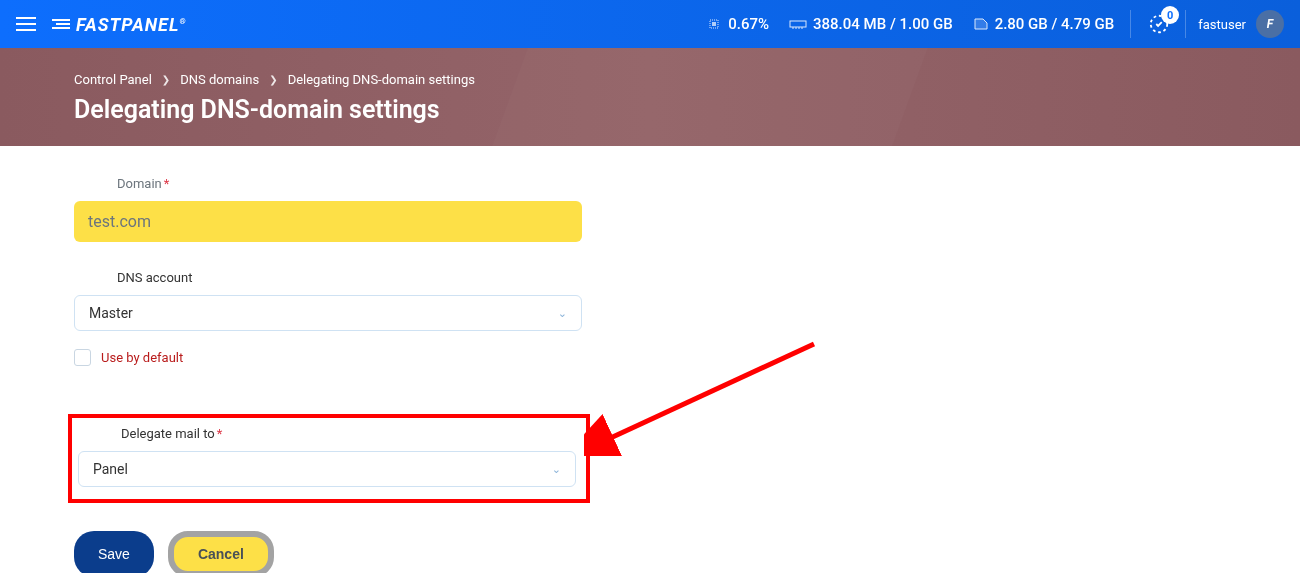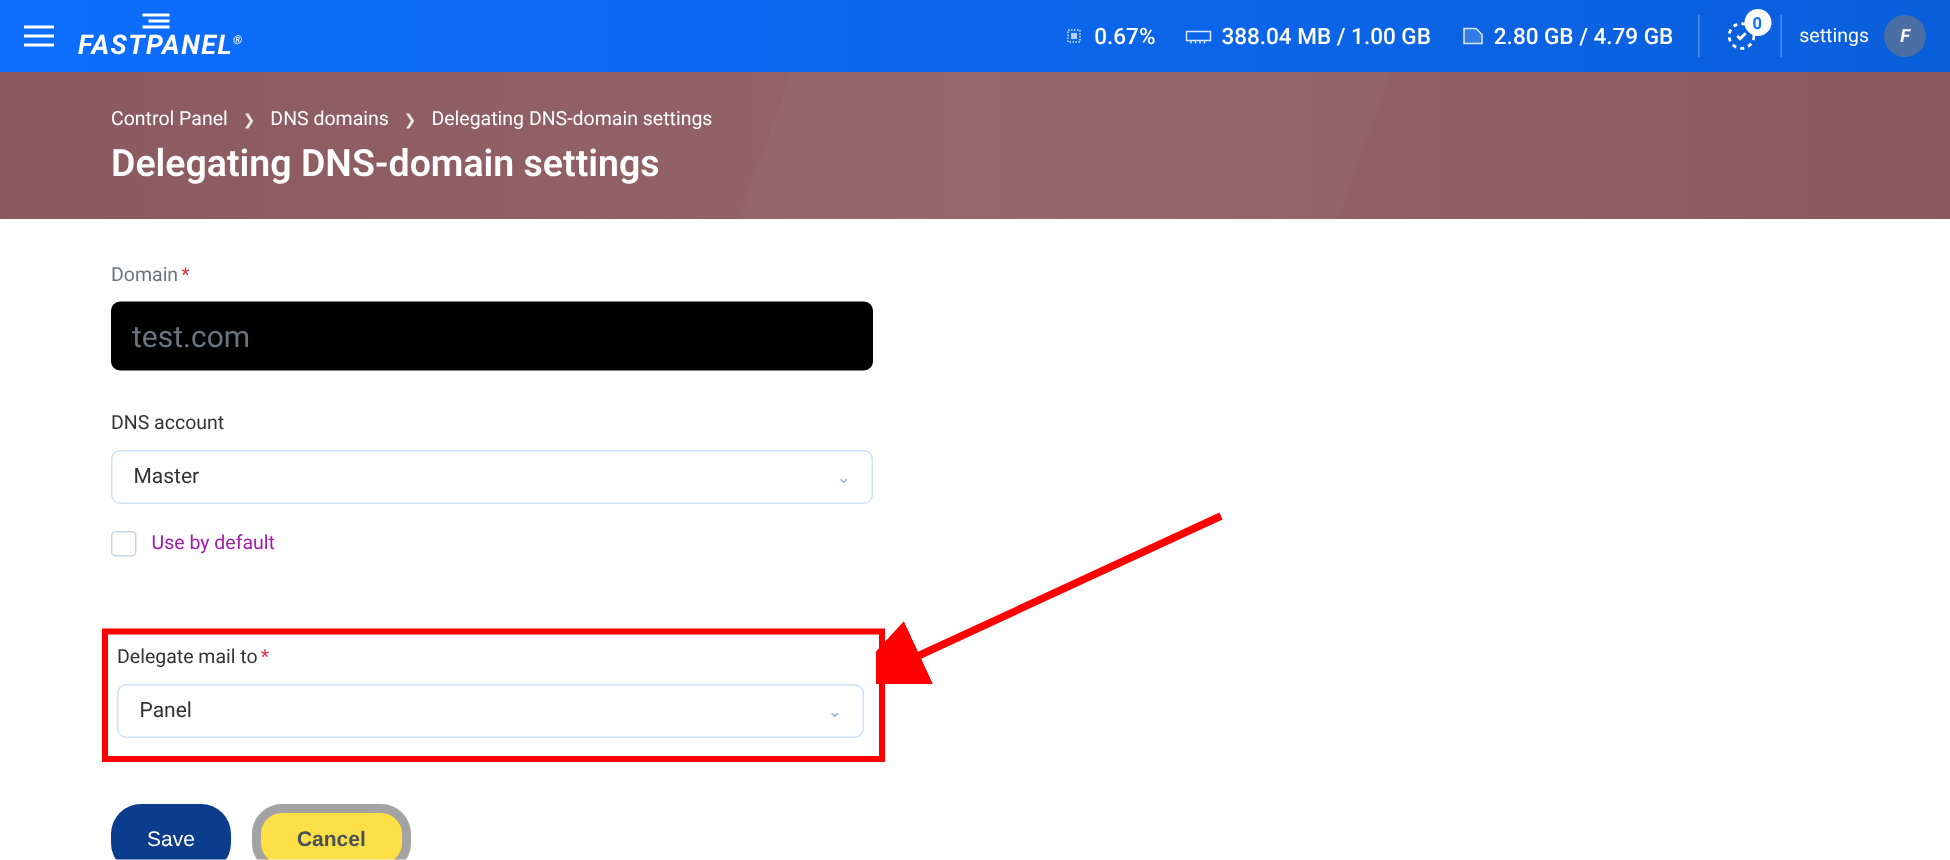"FASTPANEL®" .logo { flex-direction: column -> none }
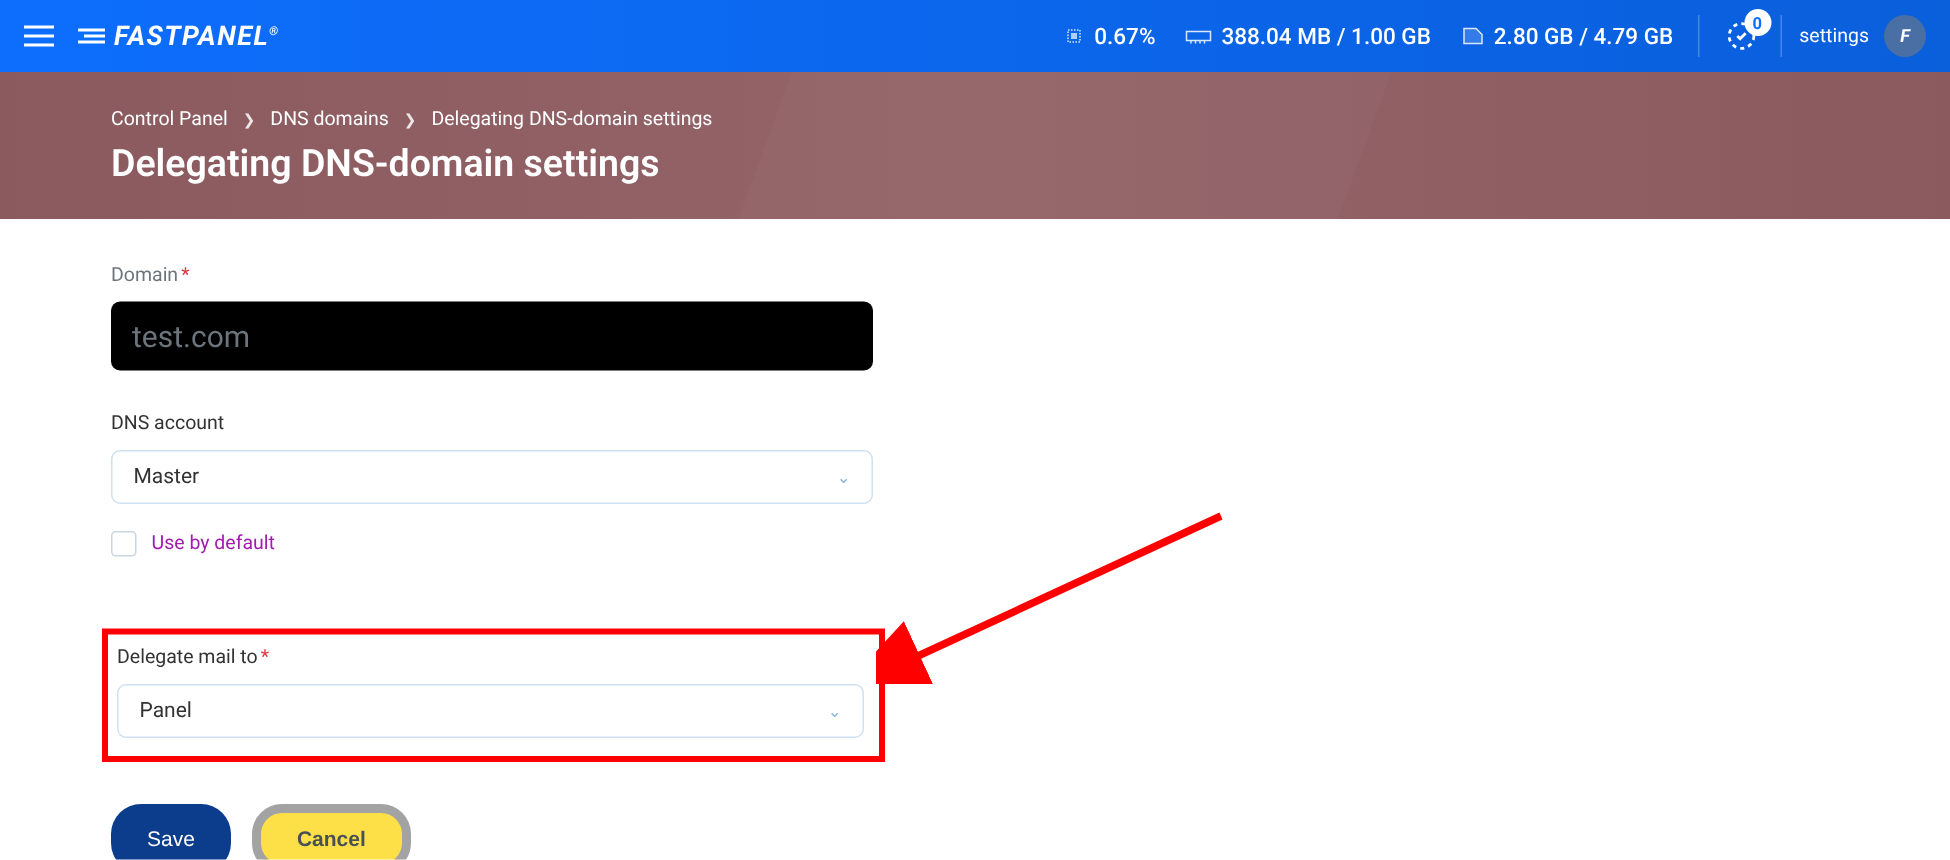"settings" span { text: settings -> fastuser }
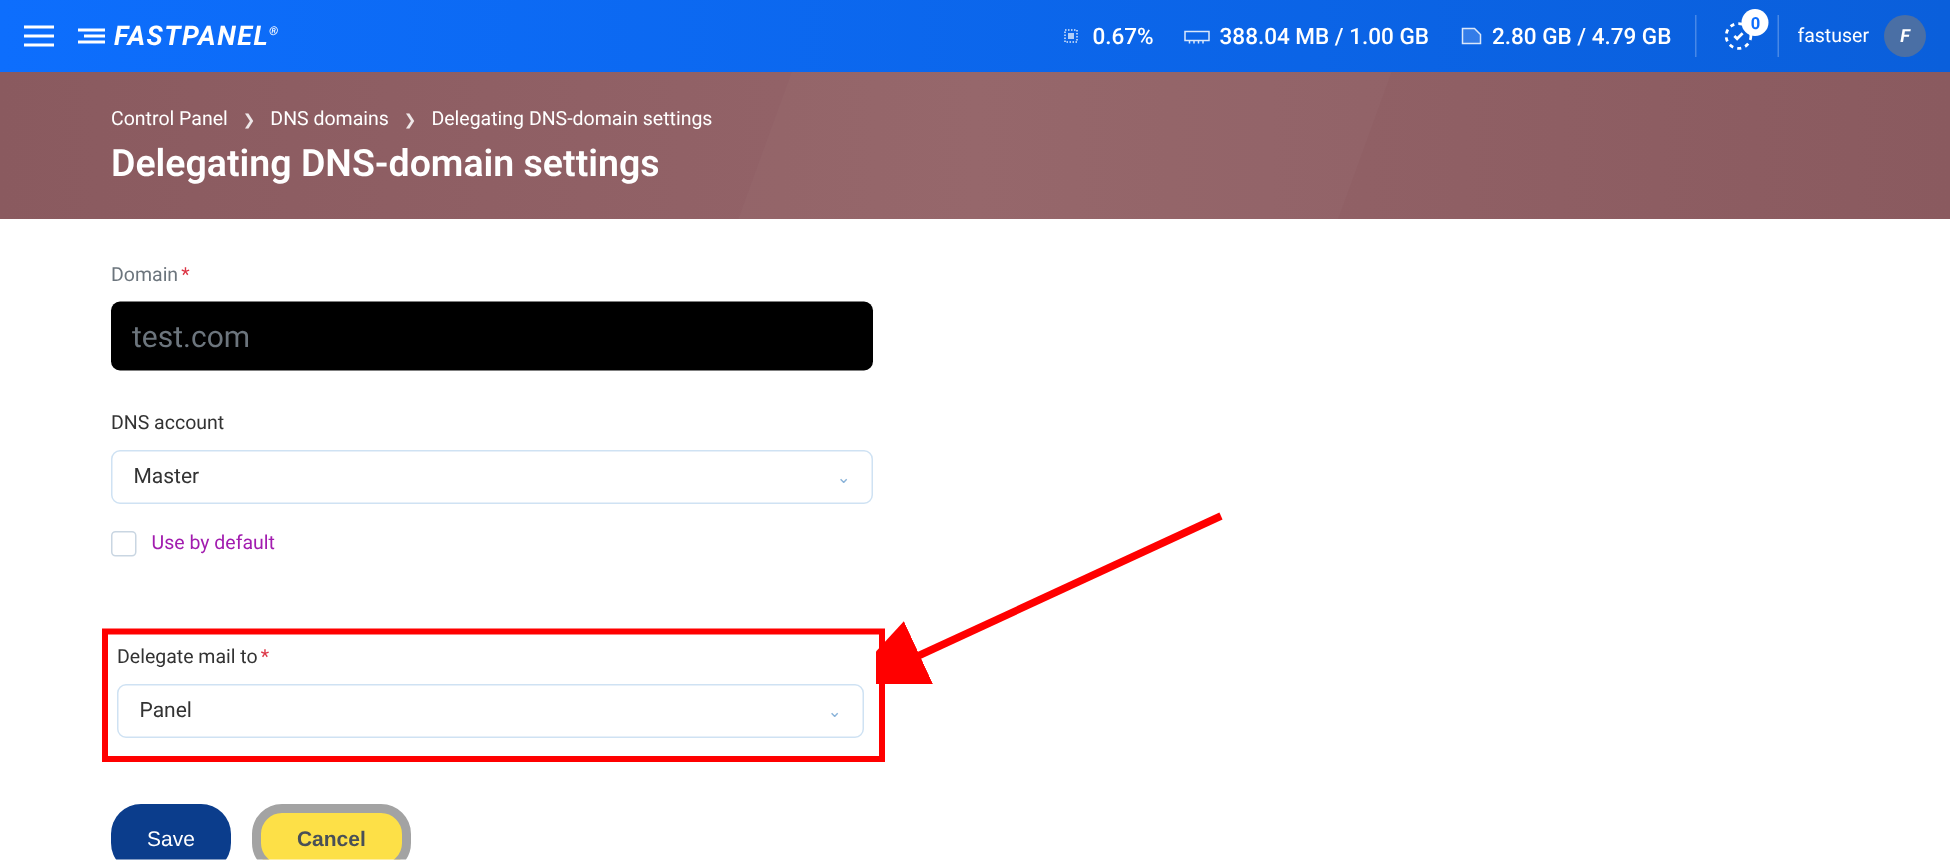"Domain *" .field-label { margin-left: none -> 43px }
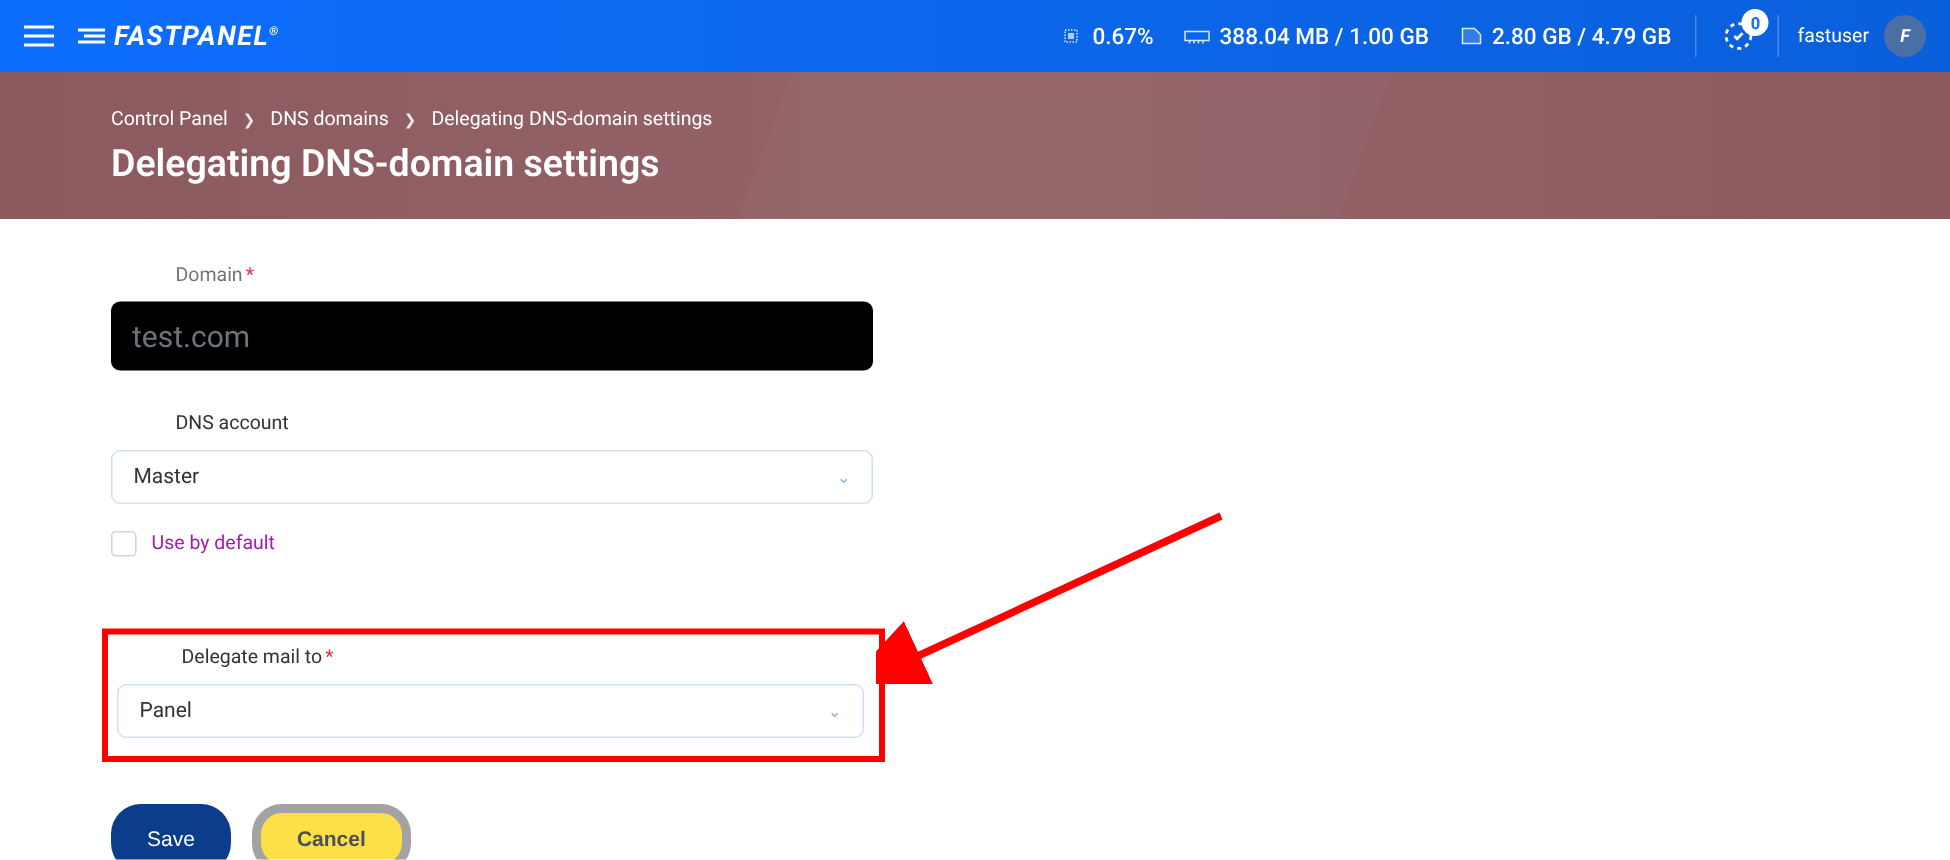"test.com" .input-readonly { background: #000000 -> #fde047; font-size: 20px -> 16px }
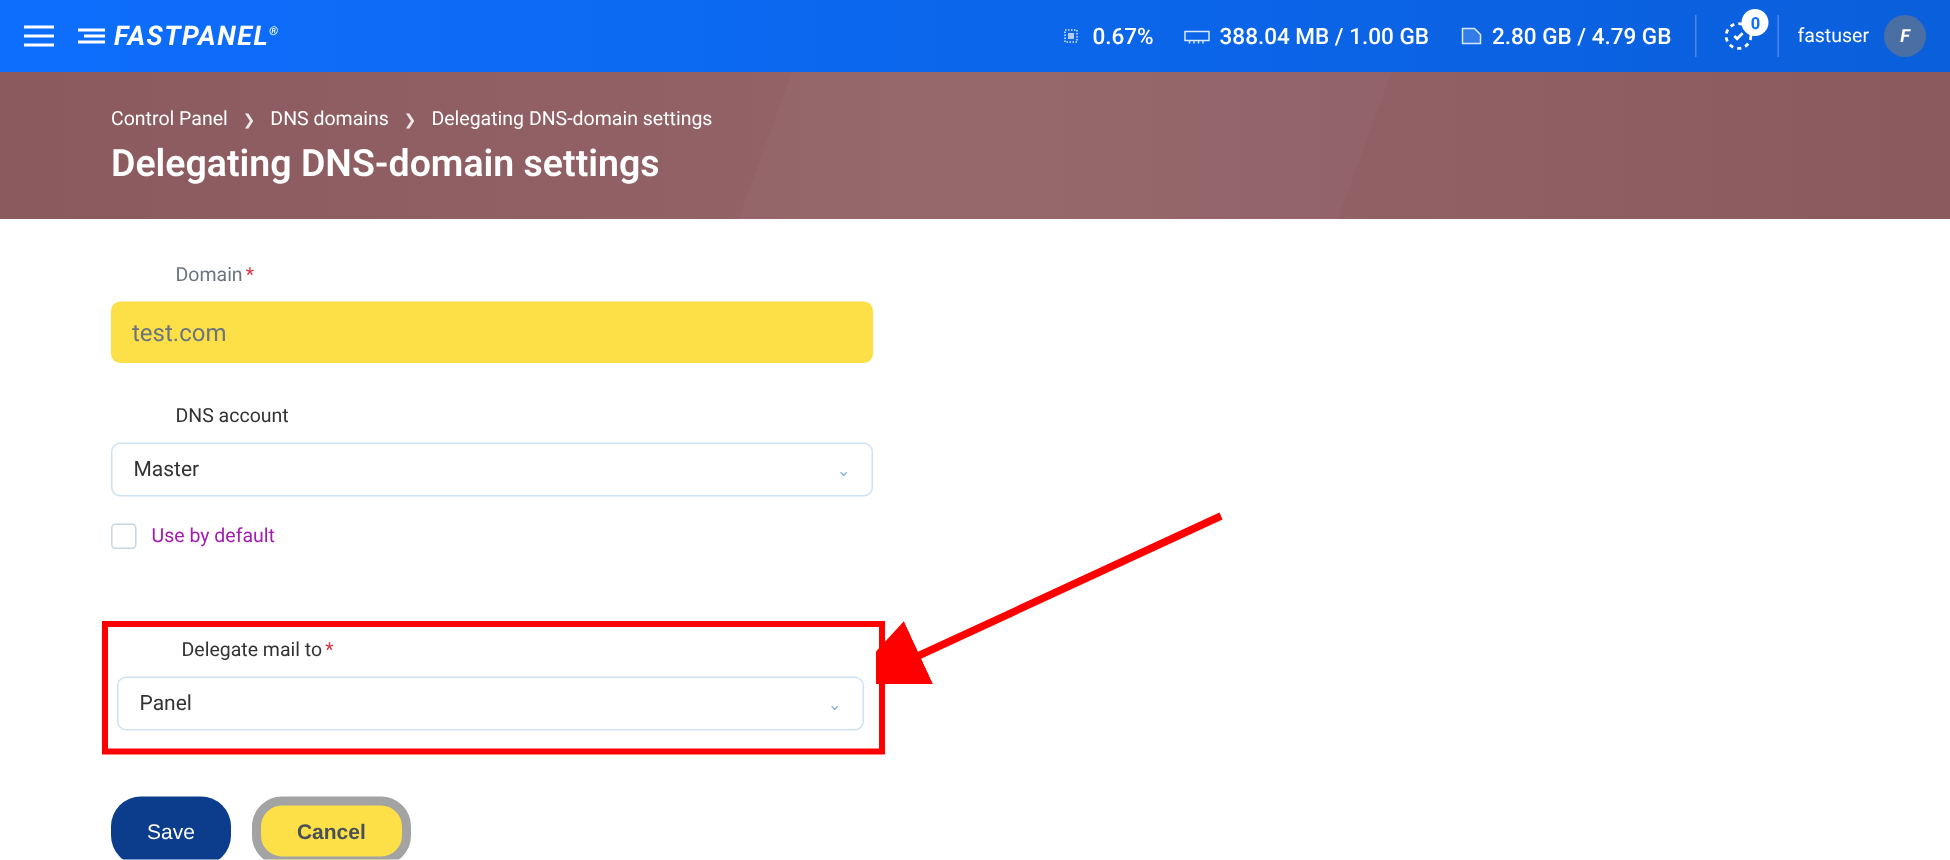"Use by default" .checkbox-label { color: #a21caf -> #b91c1c }
